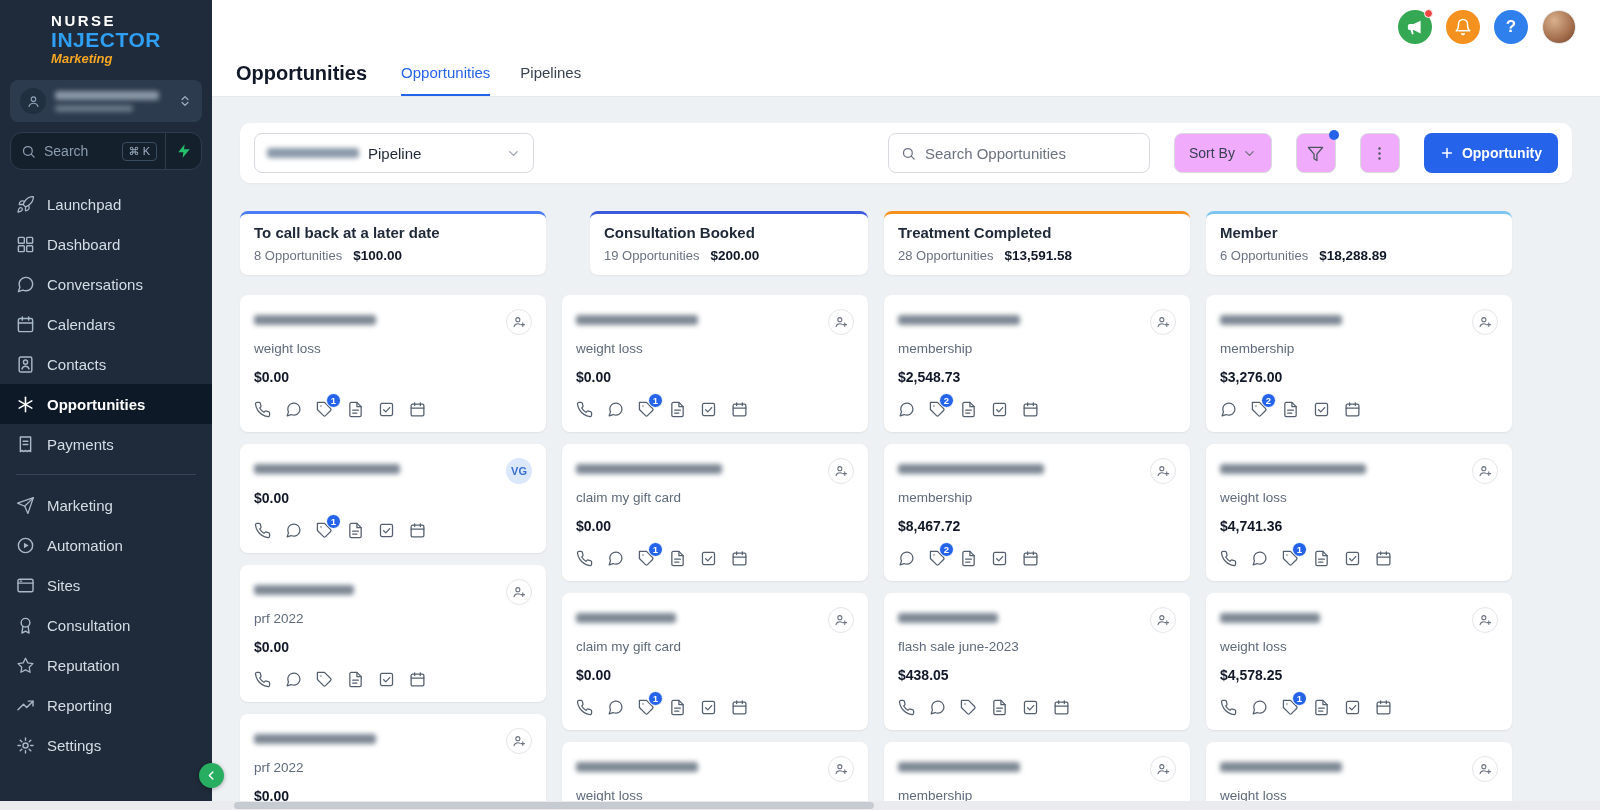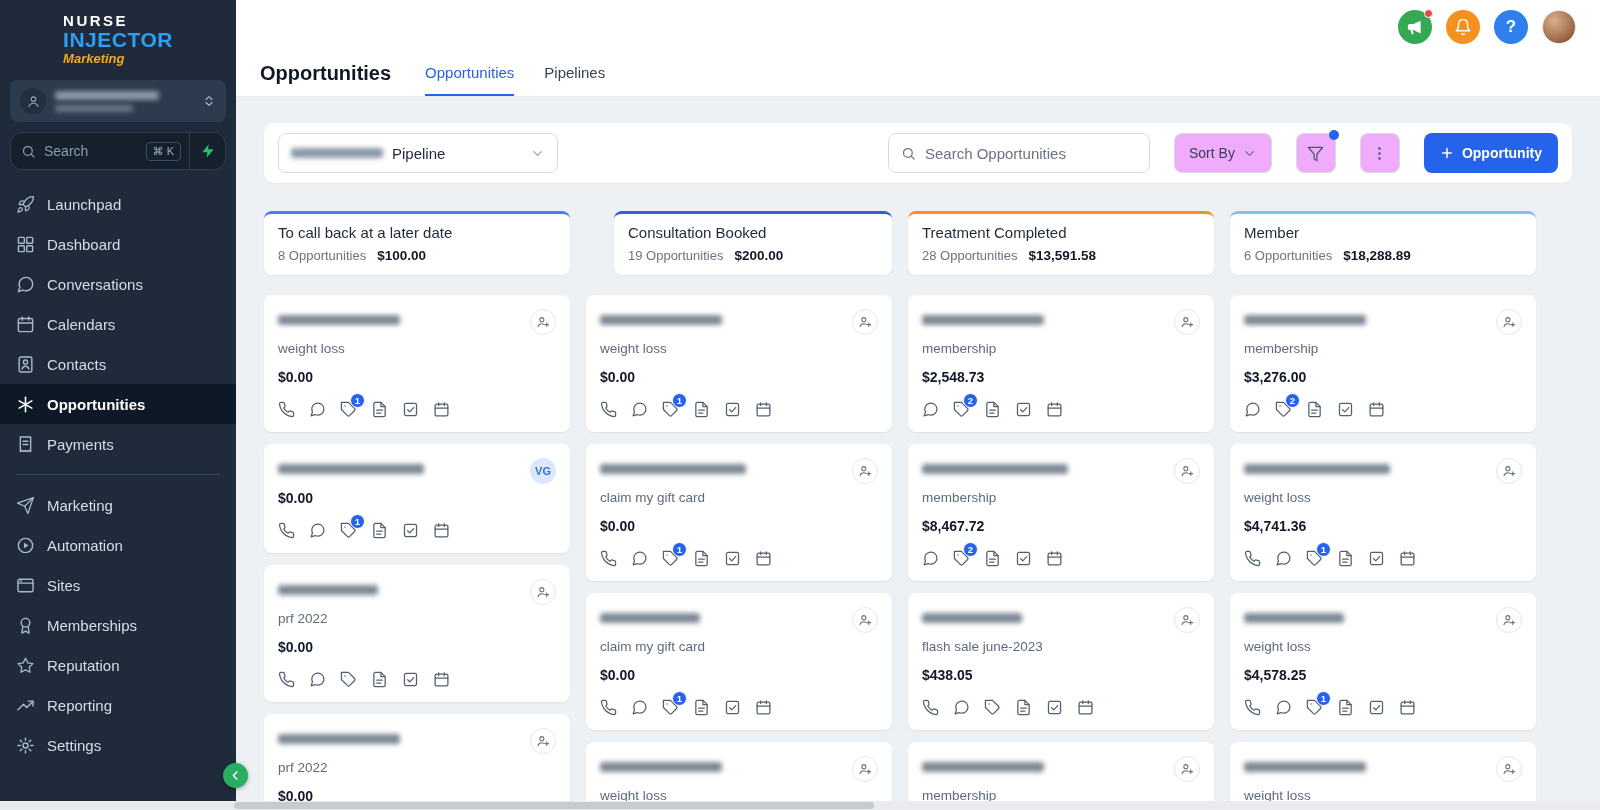"NURSE" .sidebar { width: 236px -> 212px }
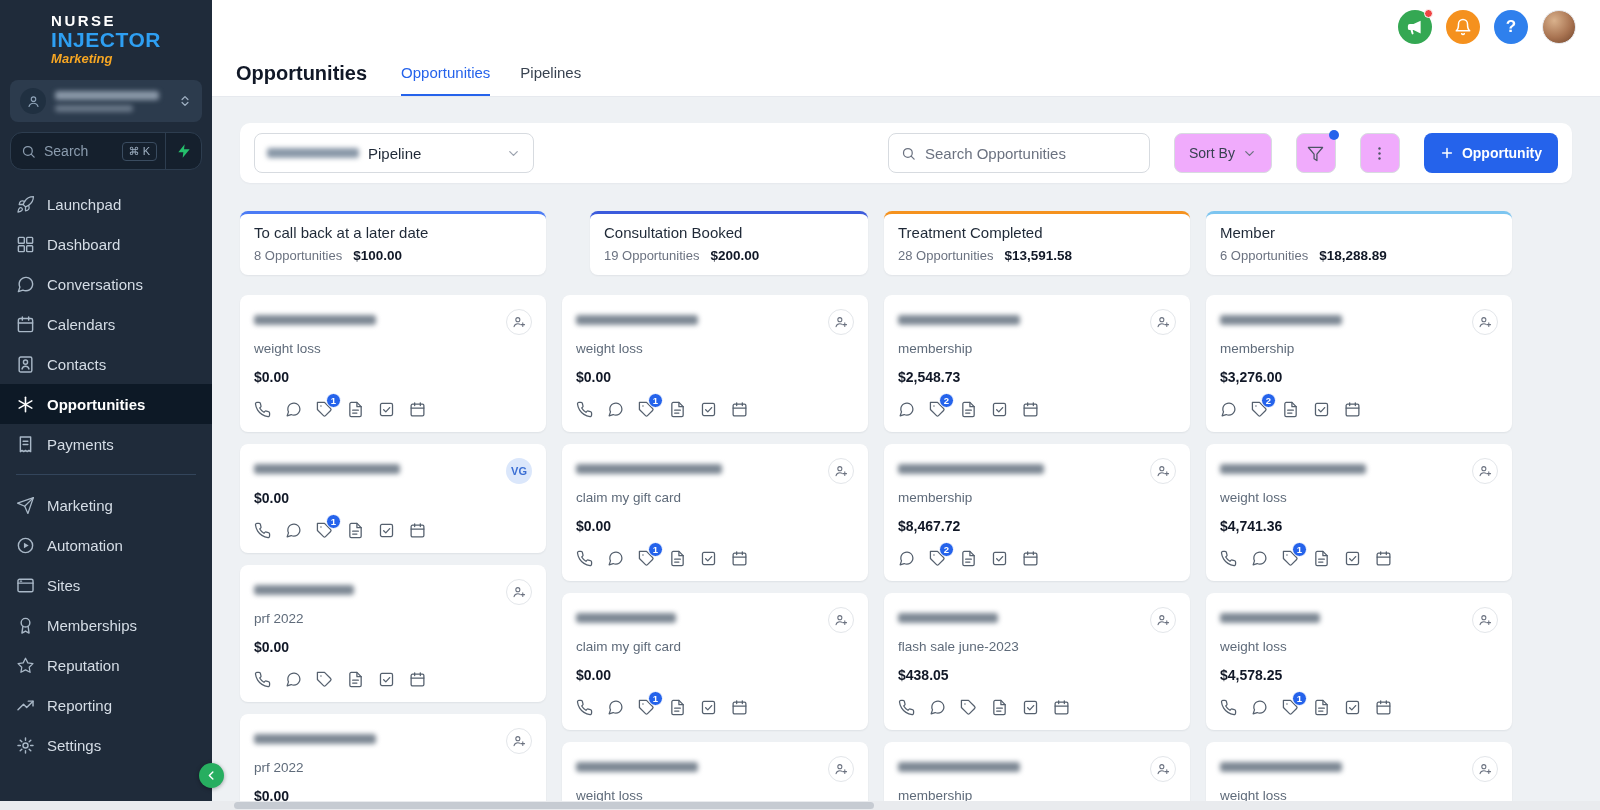"To call back at a" .col-title { font-weight: 400 -> 700 }
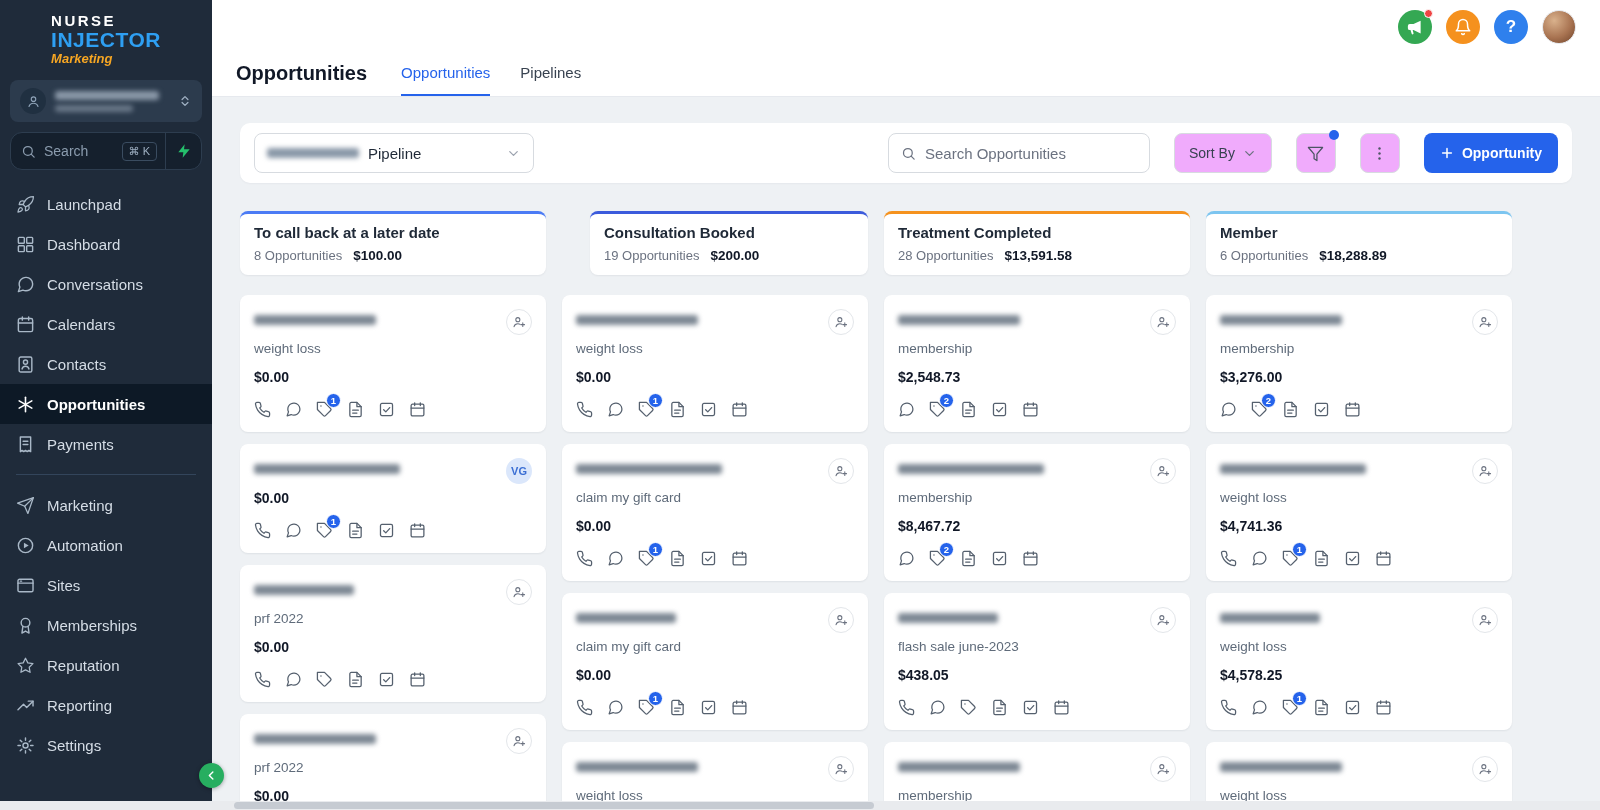"Memberships" span { text: Memberships -> Consultation }
